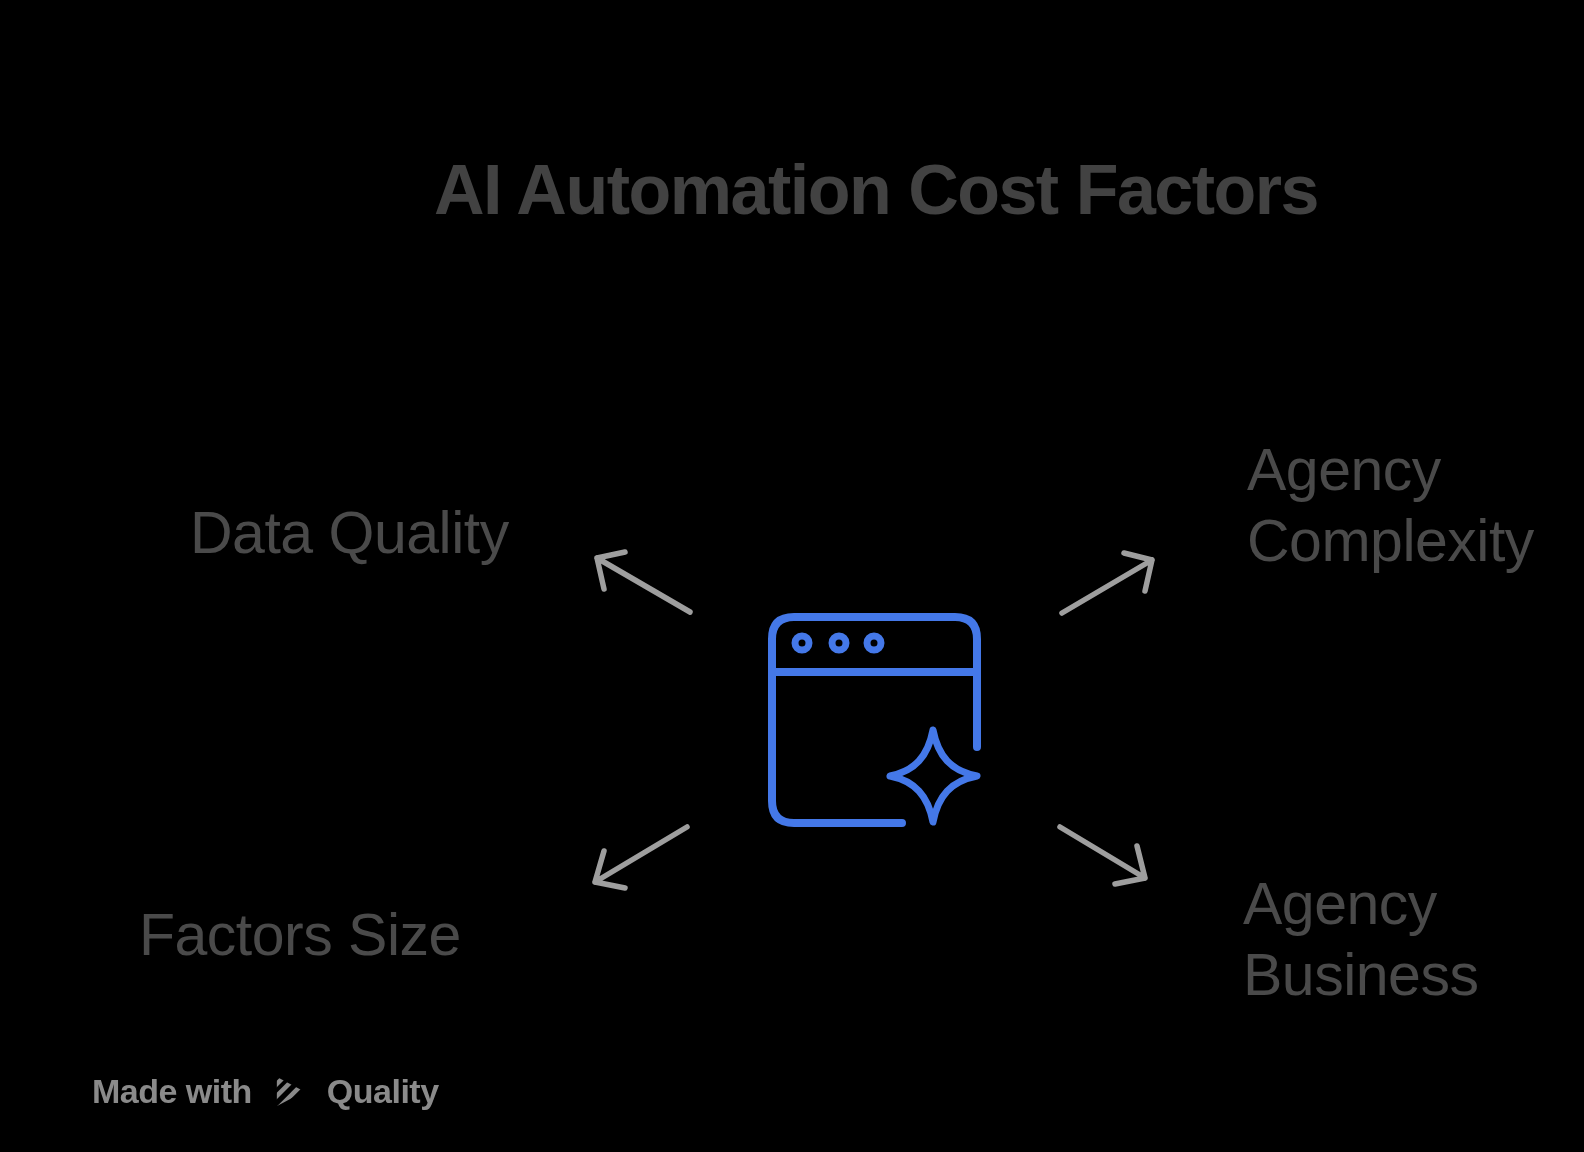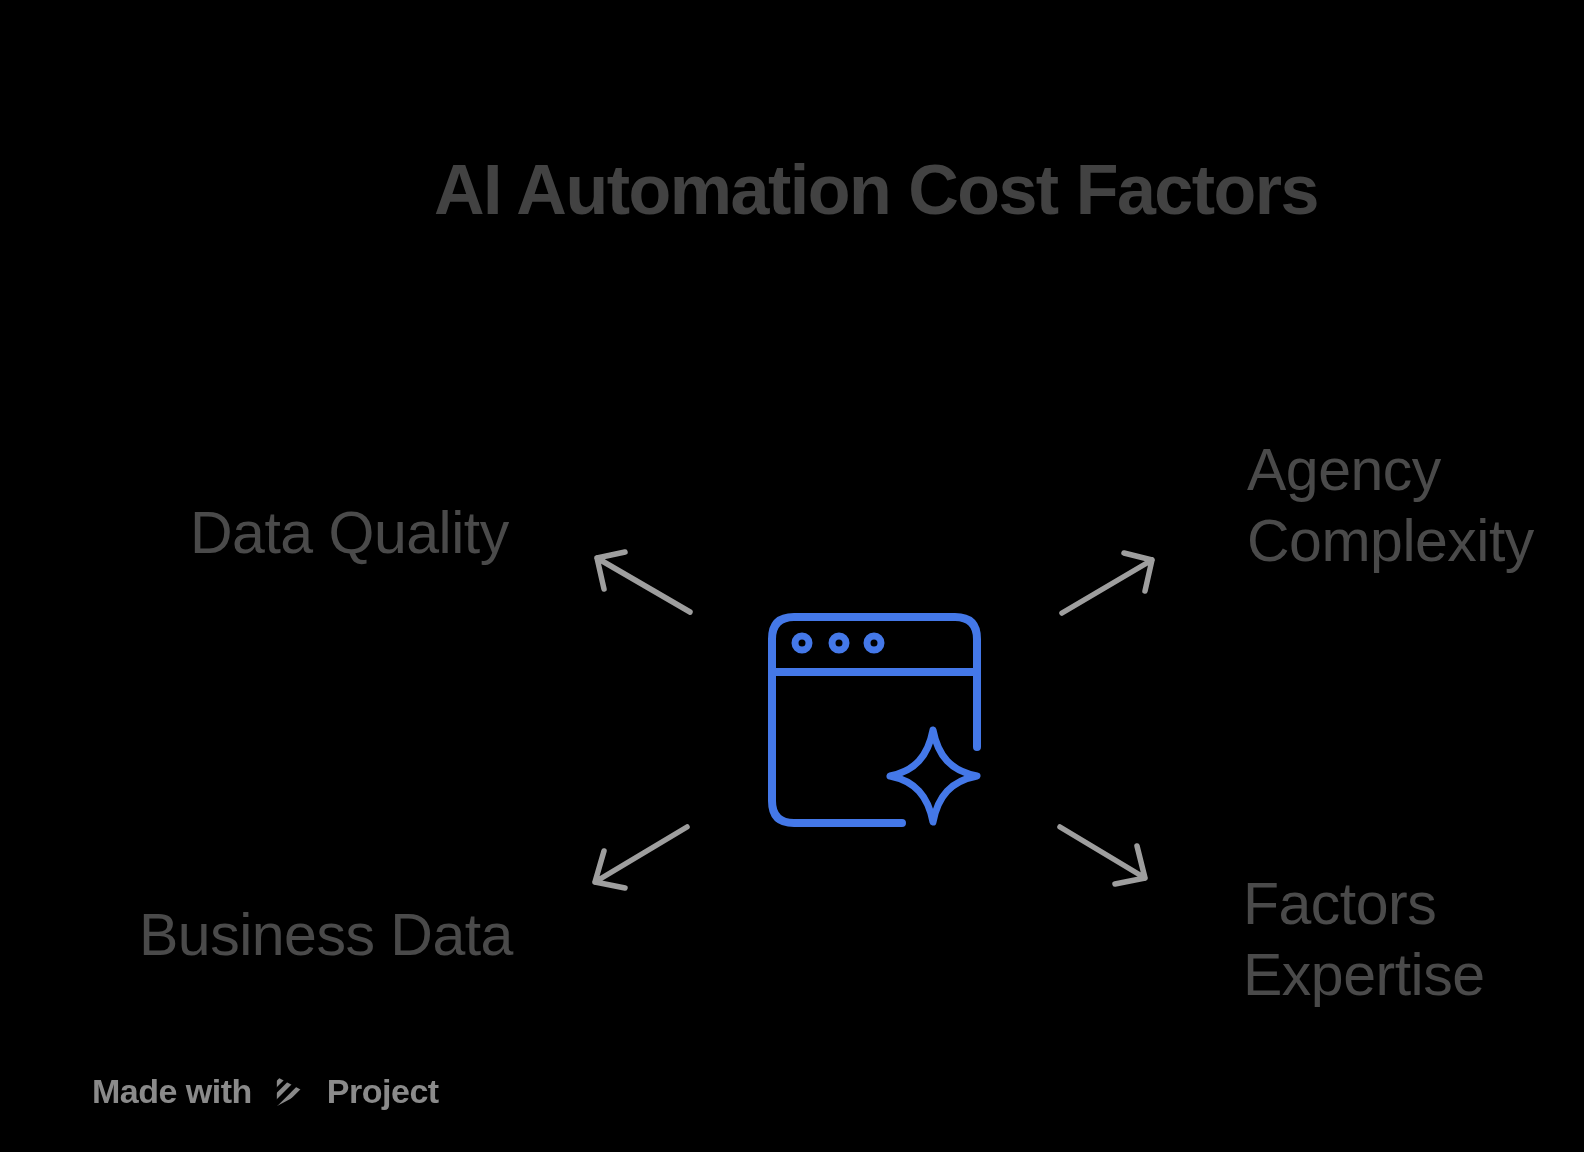"Business Data" div.factor { text: Business Data -> Factors Size }
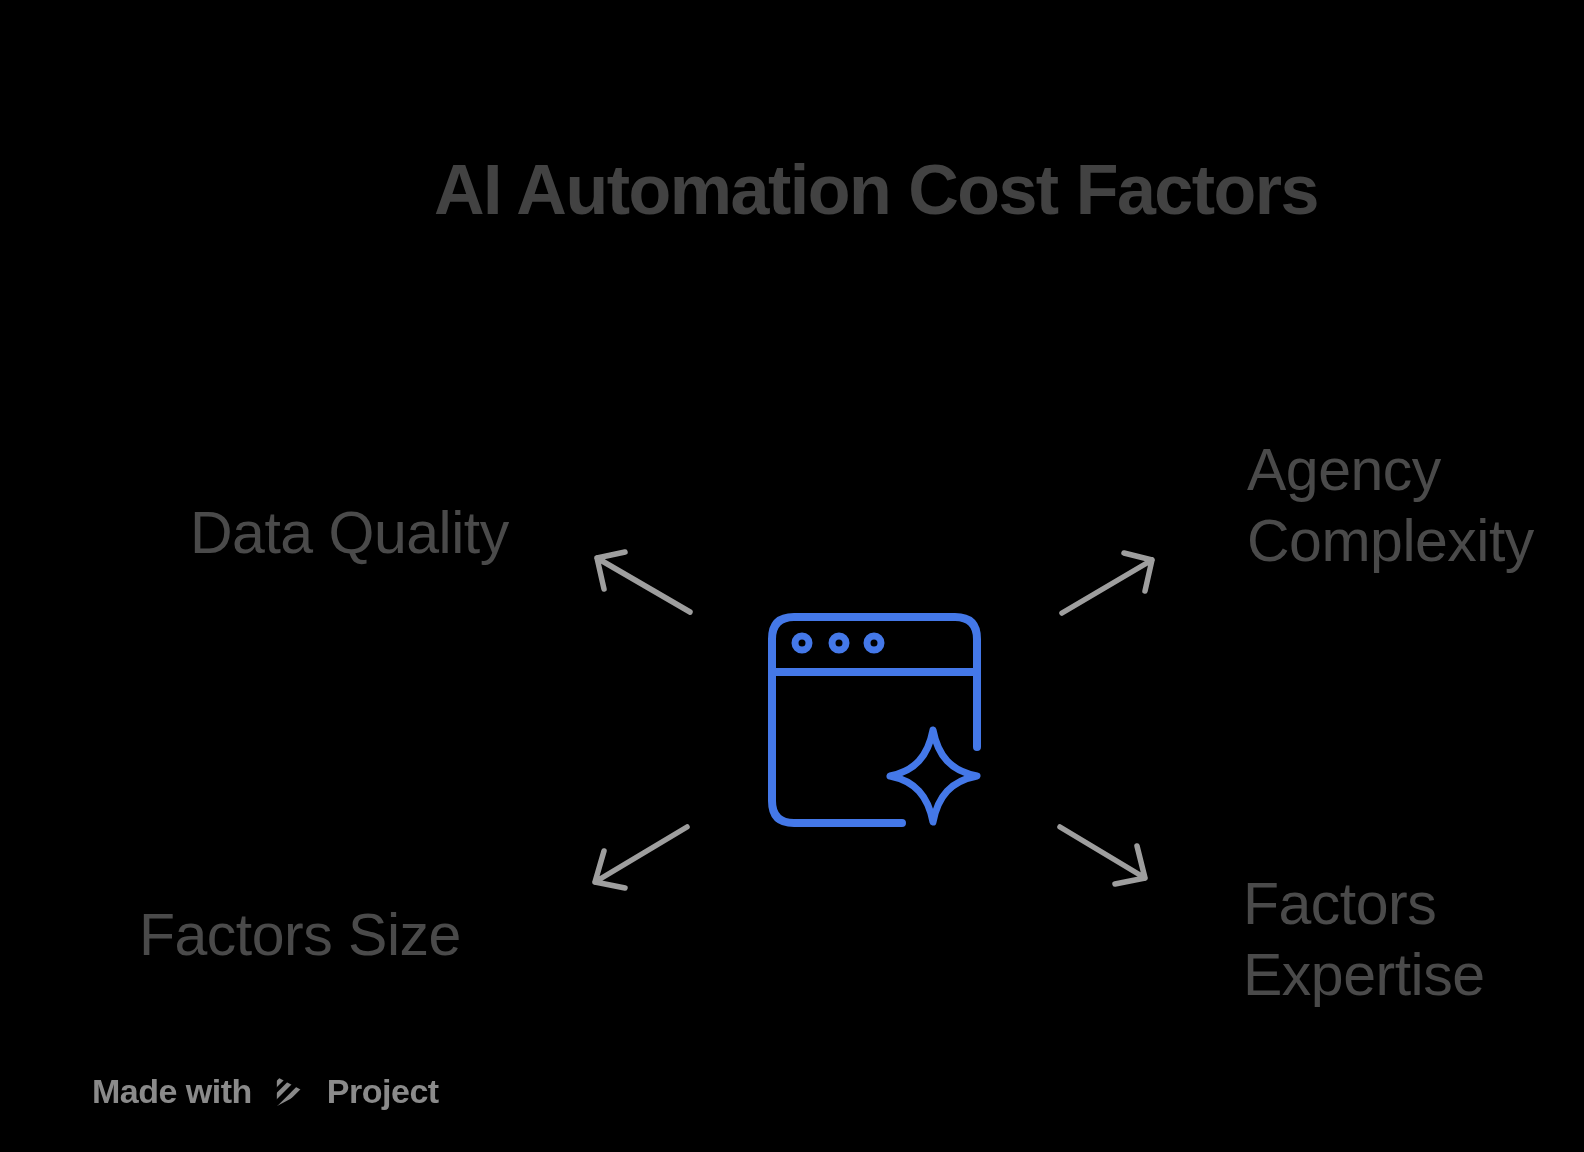"Factors Expertise" div.factor { text: Factors Expertise -> Agency Business }
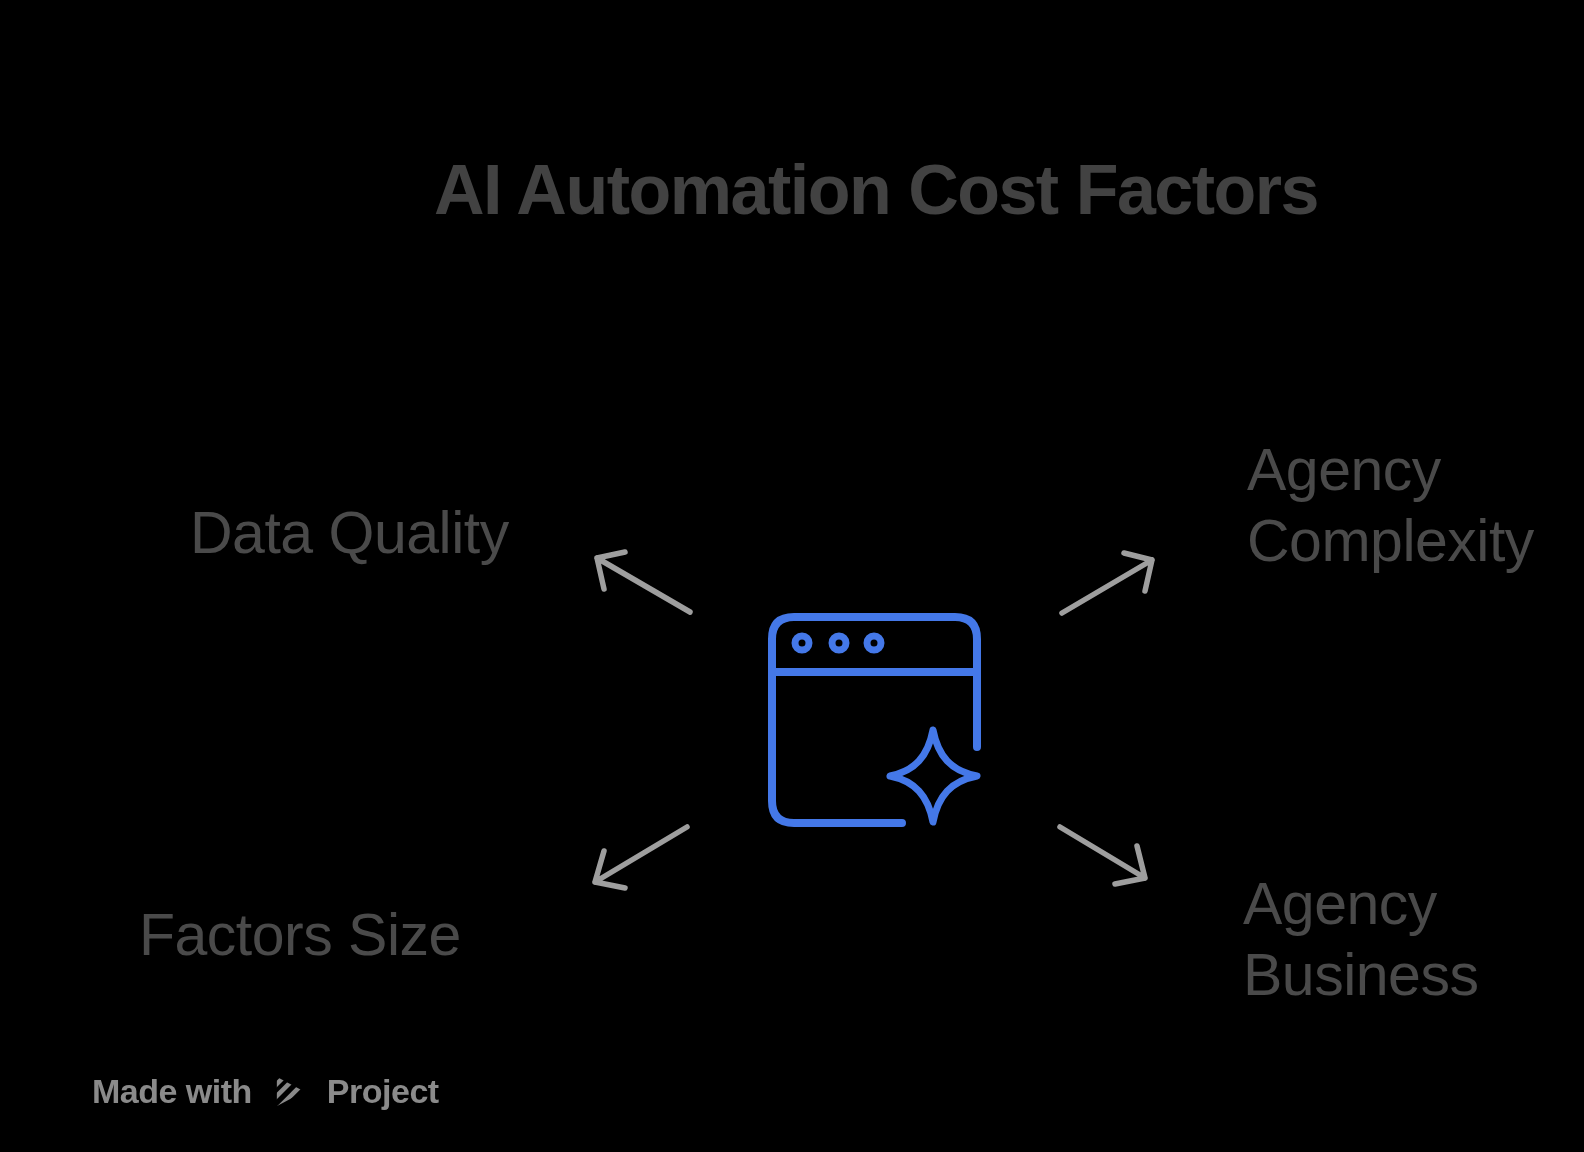"Project" span { text: Project -> Quality }
